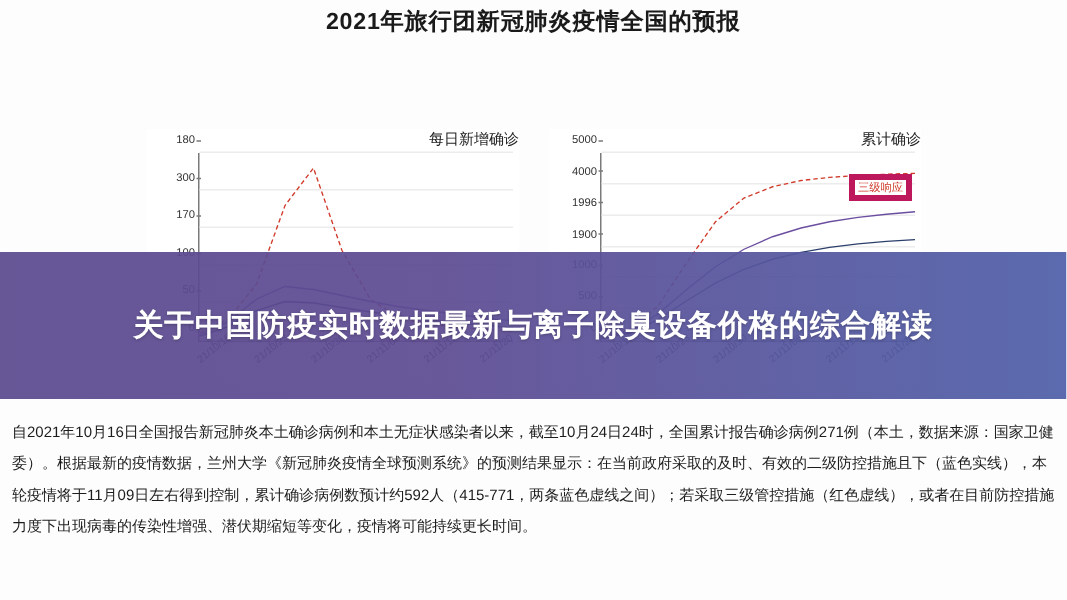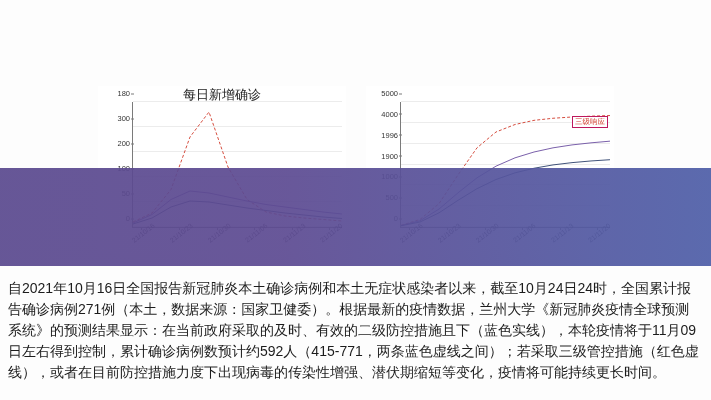"2021年旅行团新冠肺炎疫情全国的预报" div.title-cn { html: none -> <div>2021年旅行团新冠肺炎疫情全国的预报</div> }
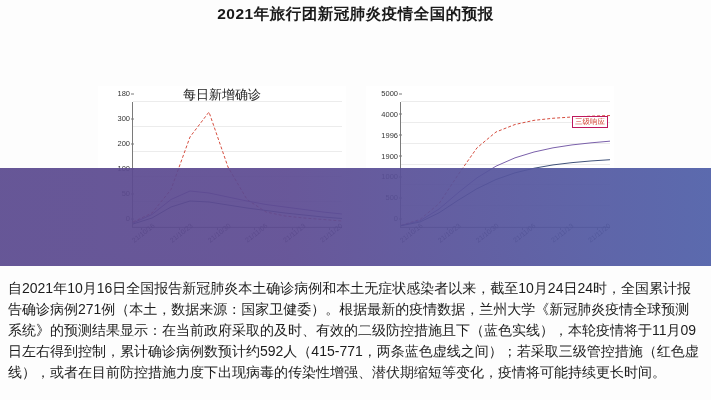"每日新增确诊" .panel-title { font-size: 13px -> 10px; text-align: center -> right }
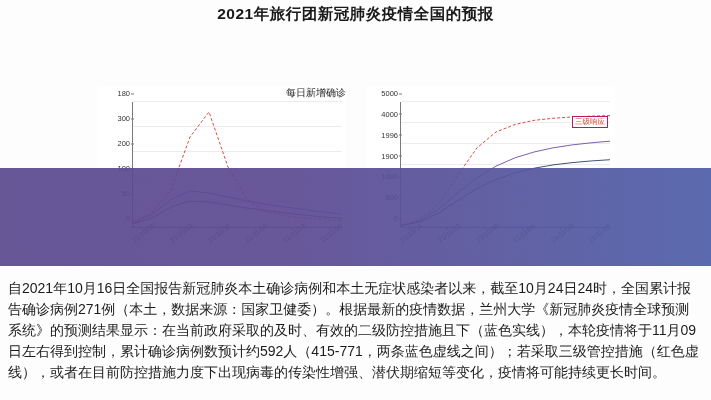"累计确诊" div.panel-title { html: none -> <div>累计确诊</div> }
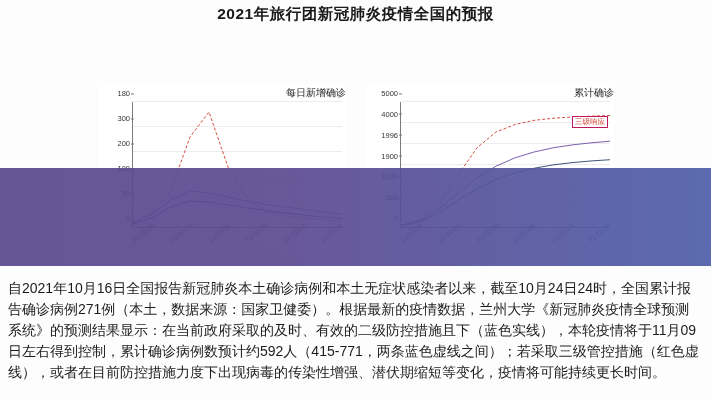"三级响应" .annot { border: 1px solid #be185d -> 4px solid #be185d }
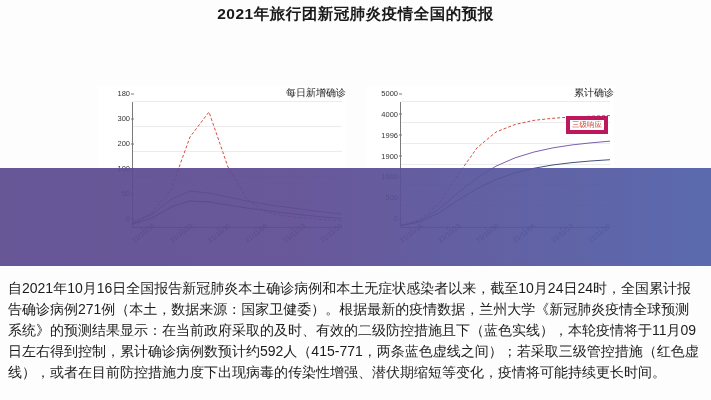"200" div.ytick { text: 200 -> 170 }
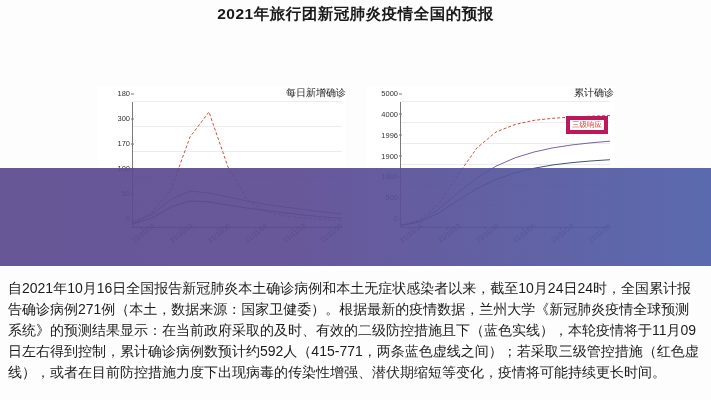"关于中国防疫实时数据最新与离子除臭设备价格的综合解读" div { html: none -> <div>关于中国防疫实时数据最新与离子除臭设备价格的综合解读</div> }
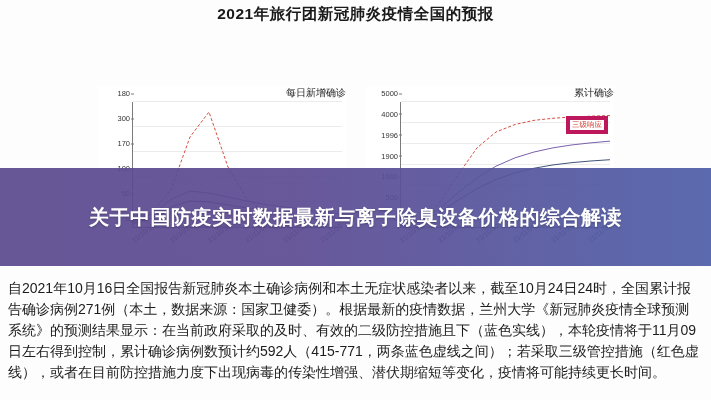"自2021年10月16日全国报告新冠肺炎本土确诊病例和本土无症状感染者以来，截至" #bodytext { font-size: 14px -> 10px }
